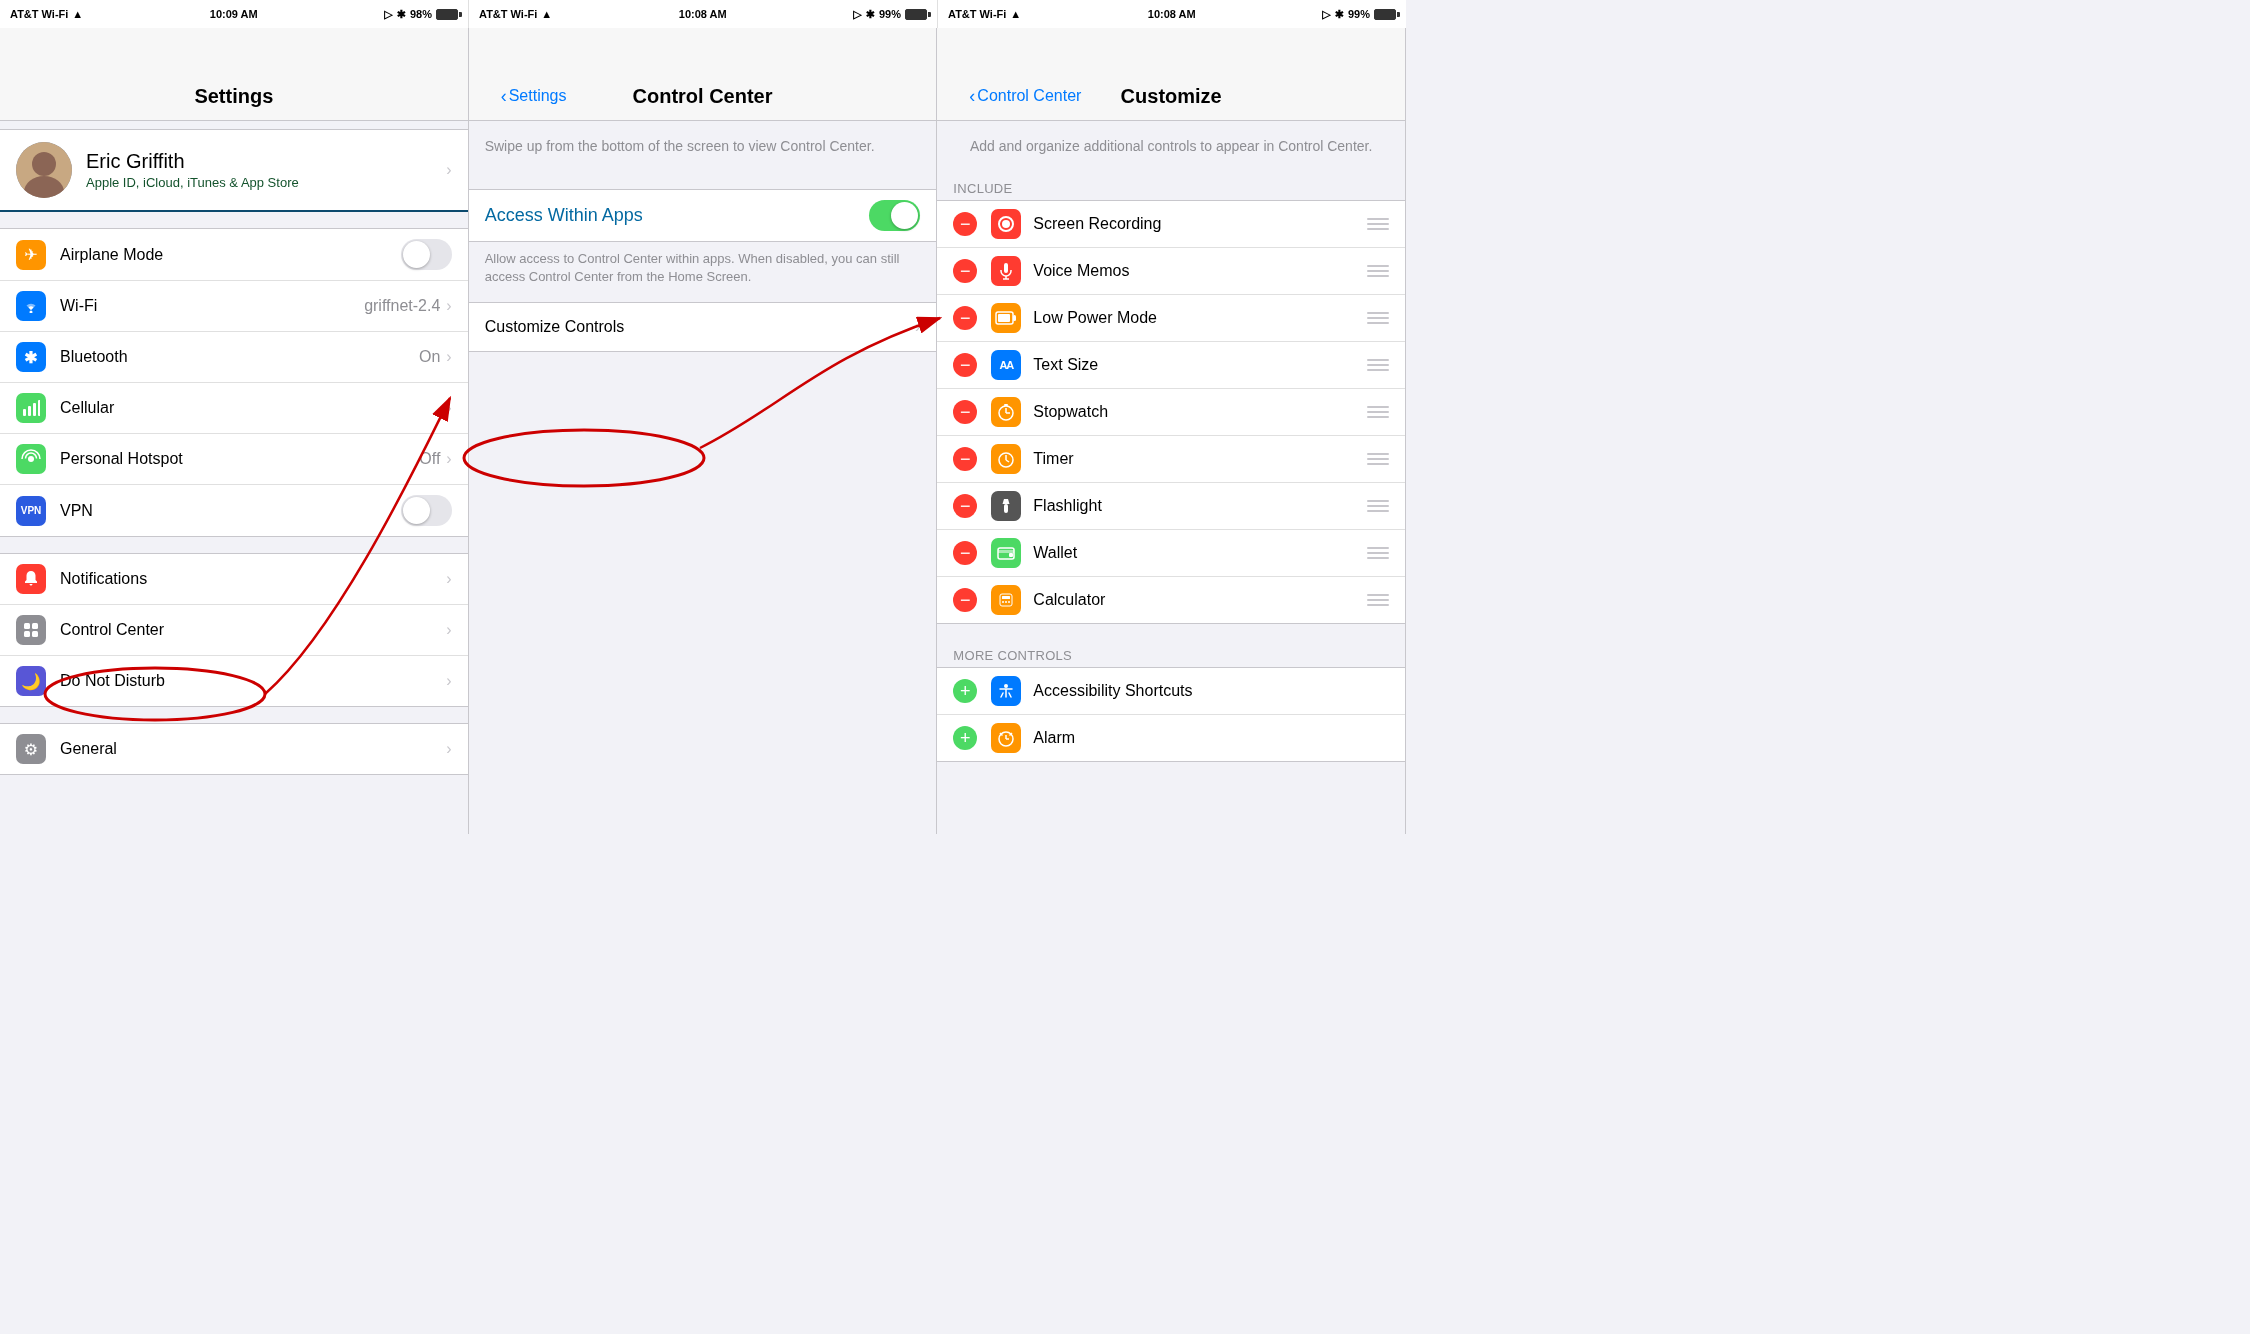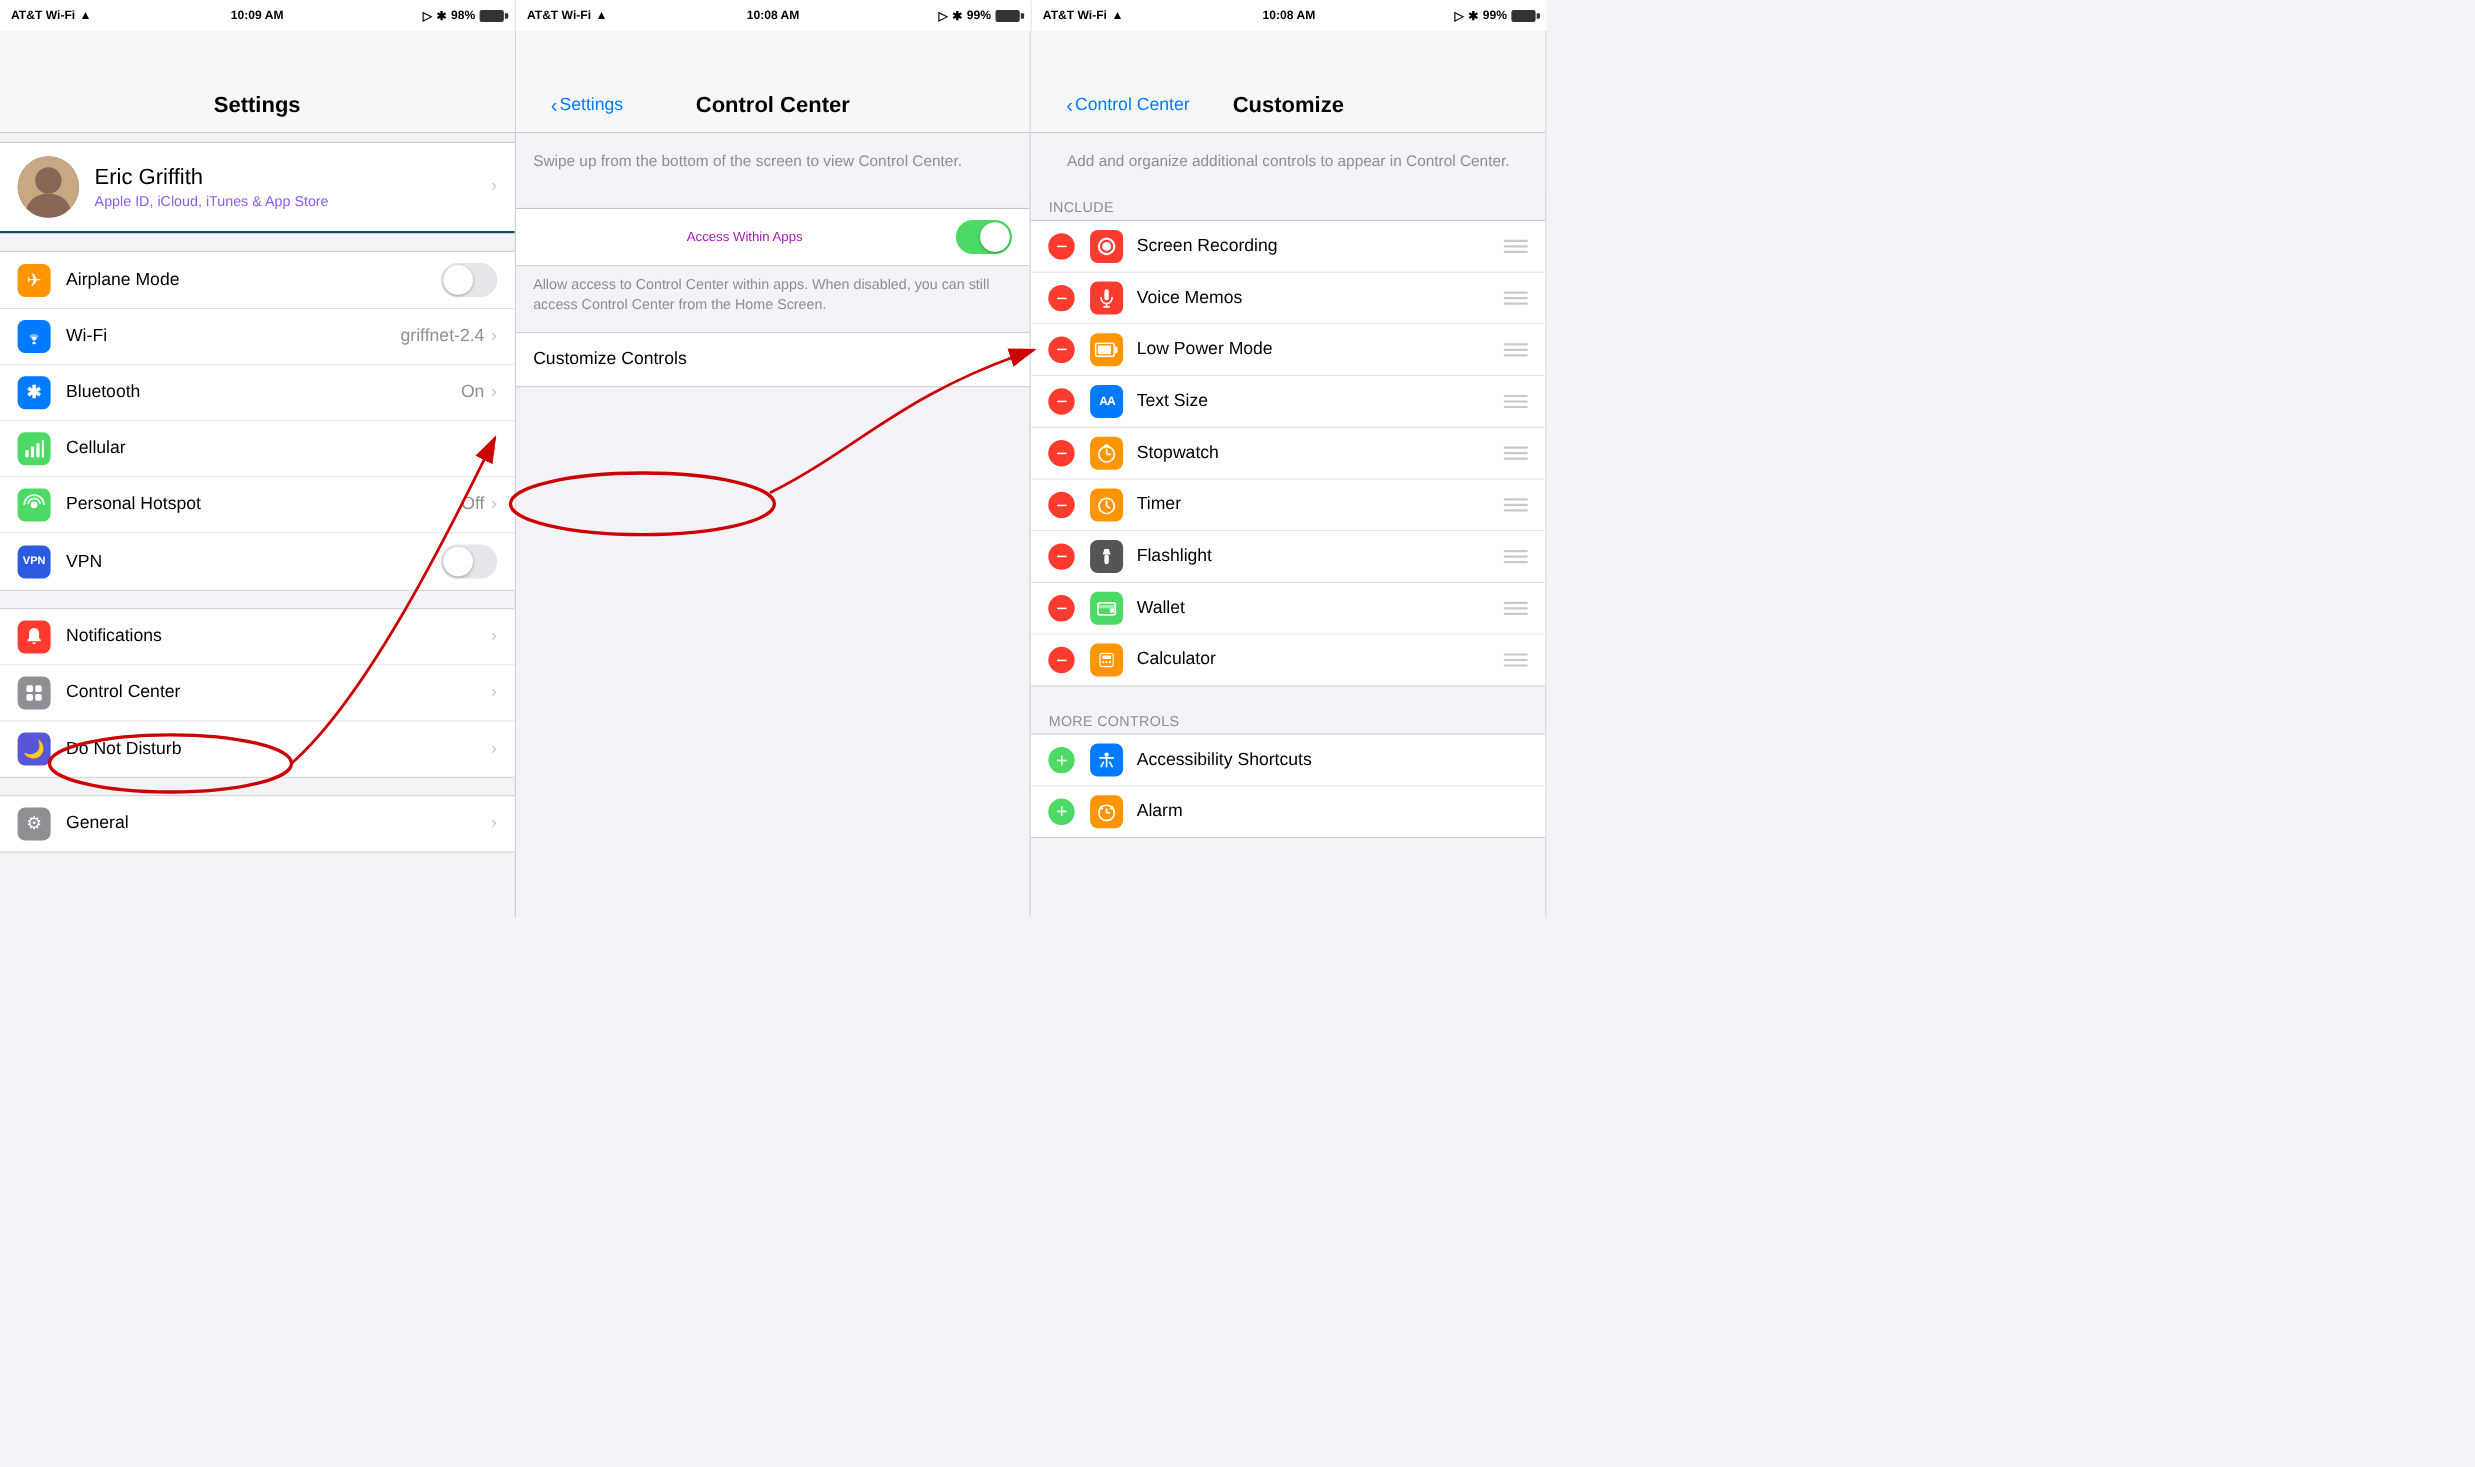"Apple ID, iCloud, iTunes &" .profile-sub { color: #8b5cf6 -> #14532d }
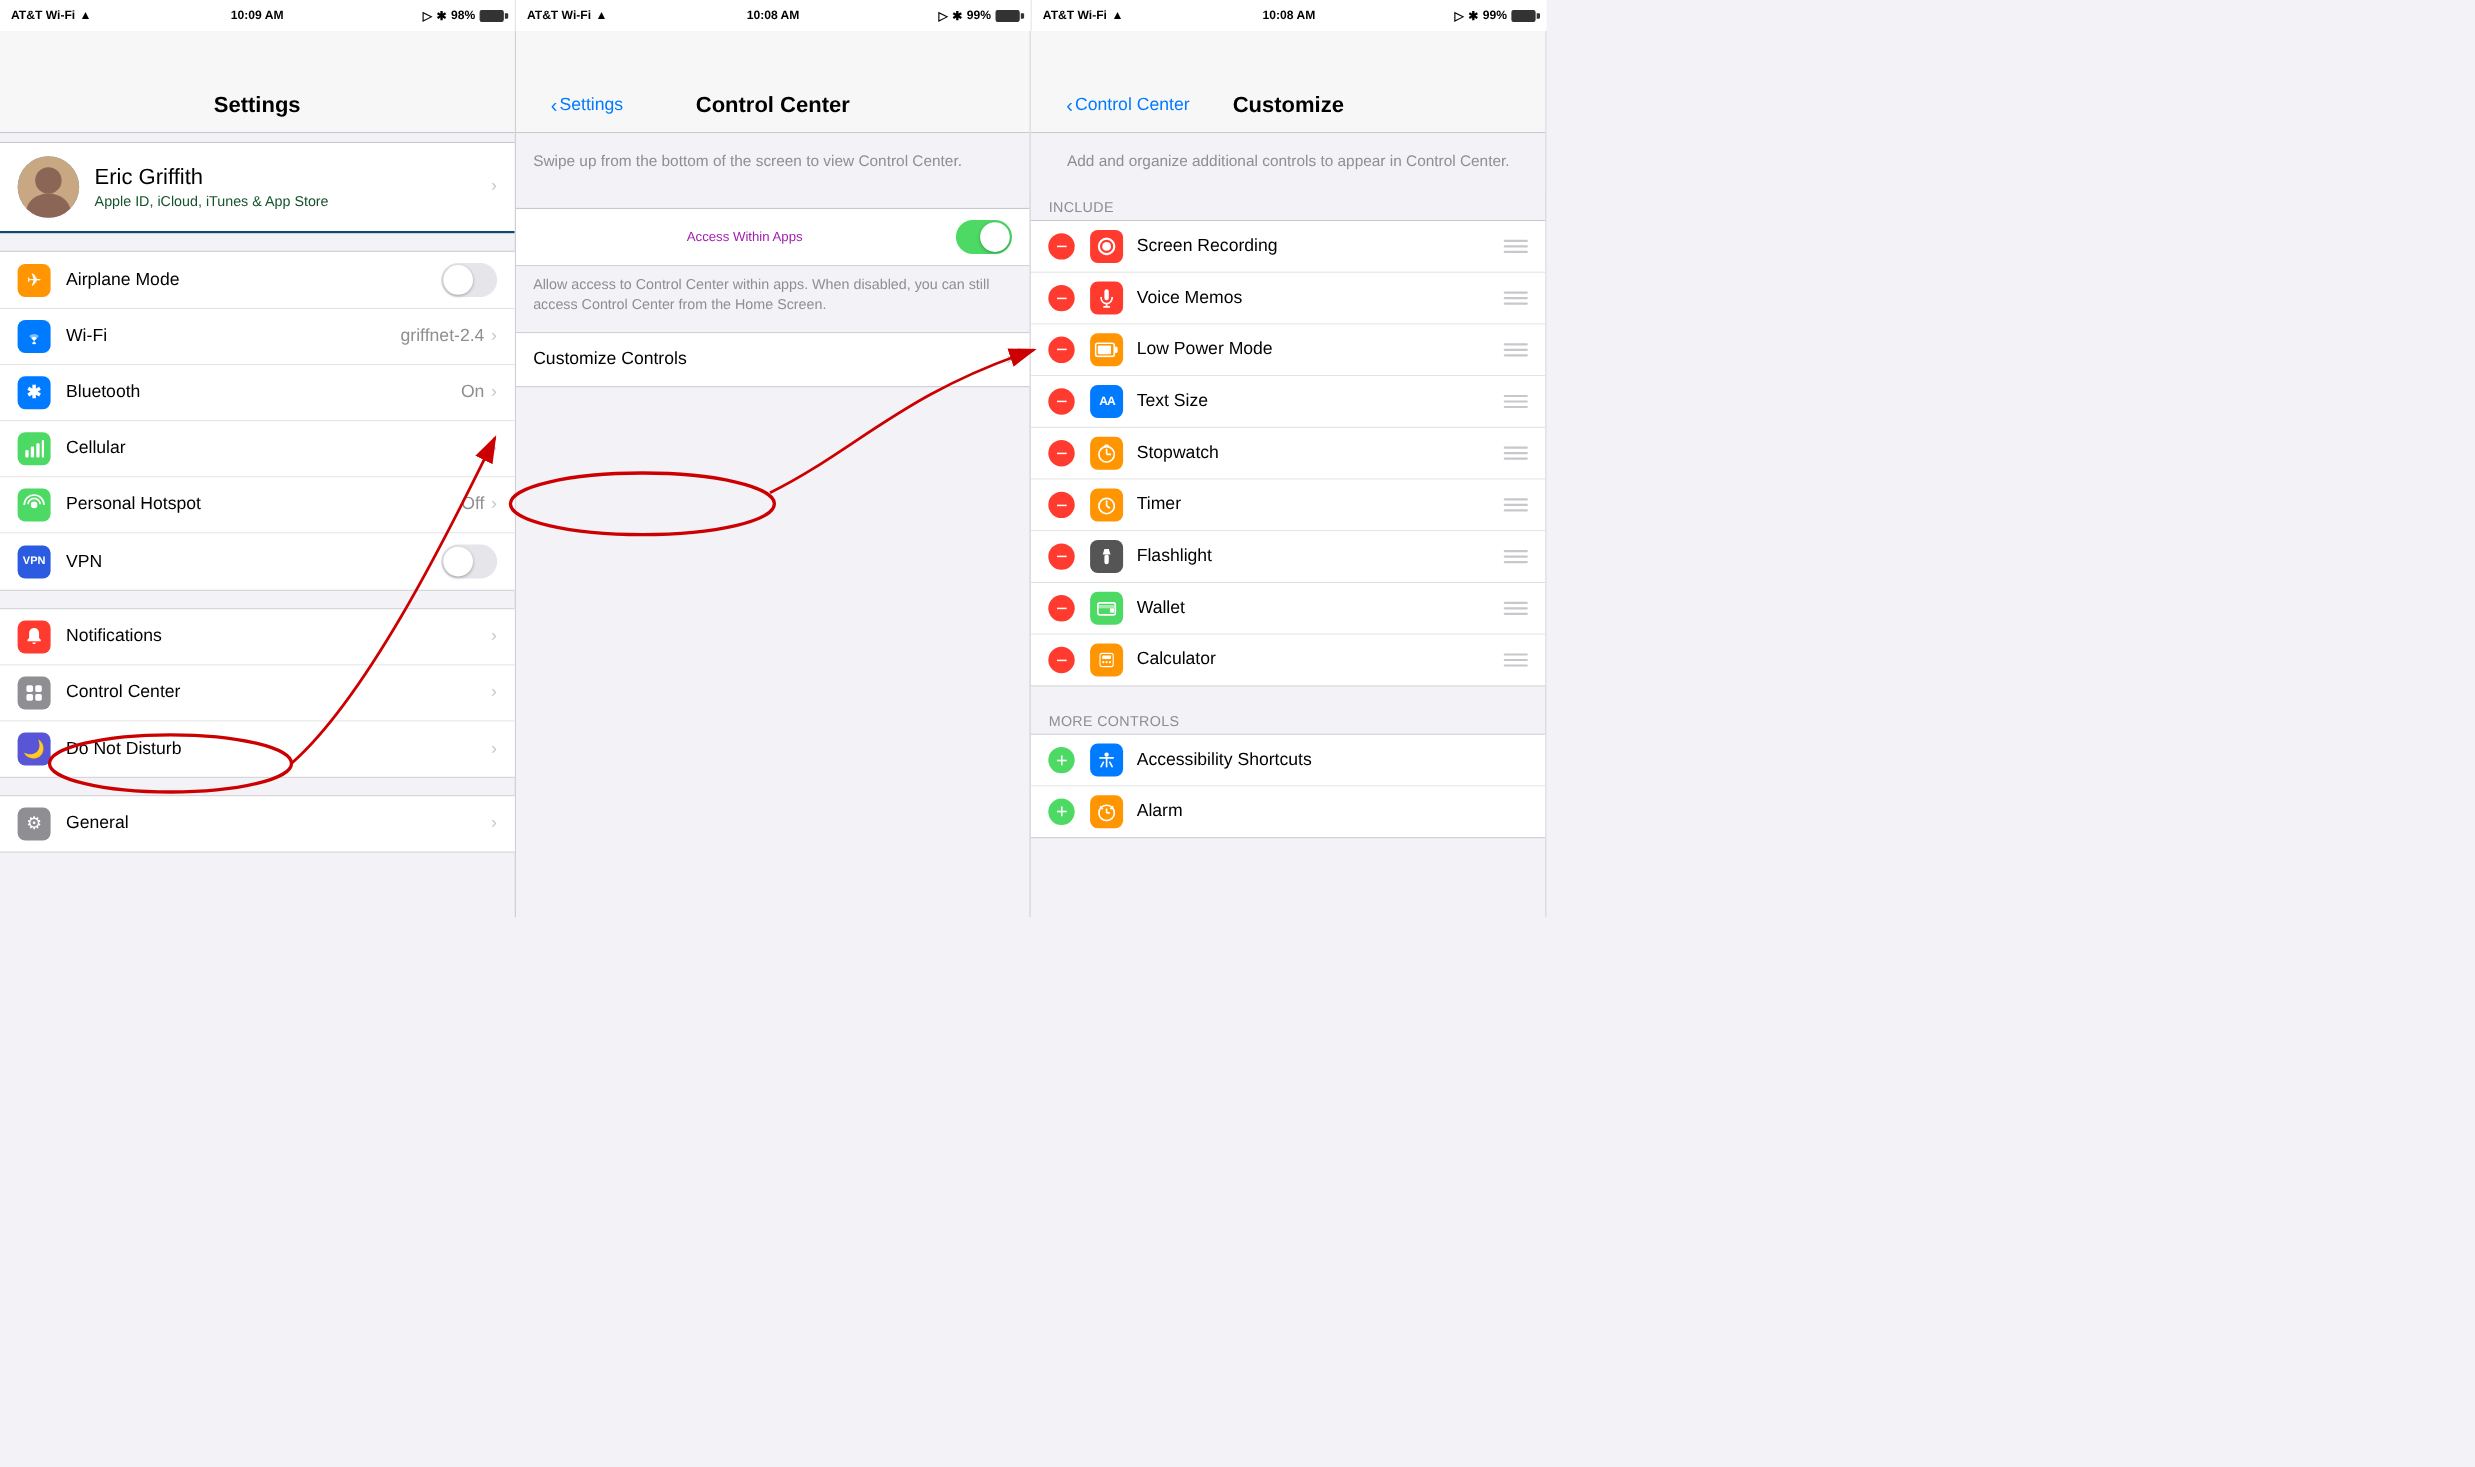"Access Within Apps" .cc-label { color: #a21caf -> #0369a1; font-size: 12px -> 18px; text-align: center -> none }
